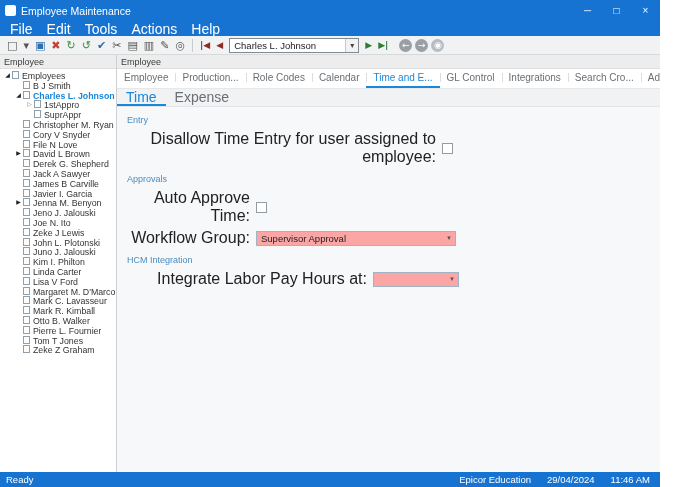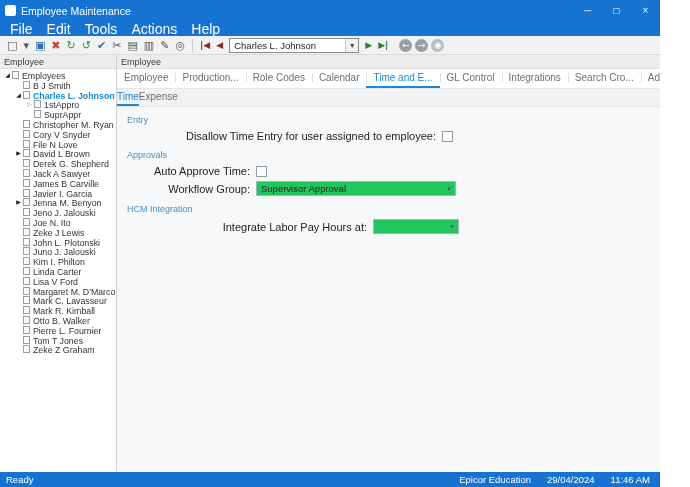"Time" .subtab { font-size: 10px -> 14px; padding: 0 0 -> 0 9px }
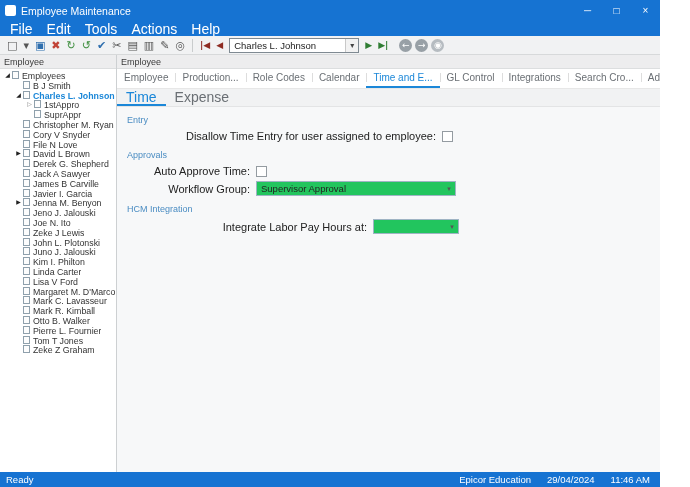"Disallow Time Entry for user" .lbl { font-size: 11px -> 16px }
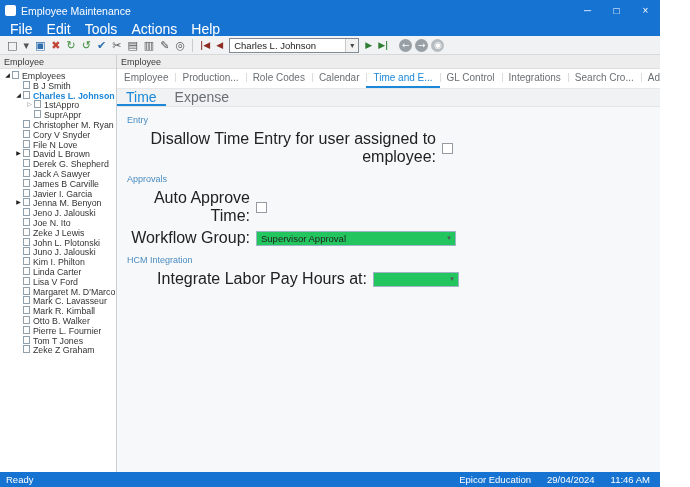"Supervisor Approval" .dropdown { background: #22c55e -> #fca5a5 }
